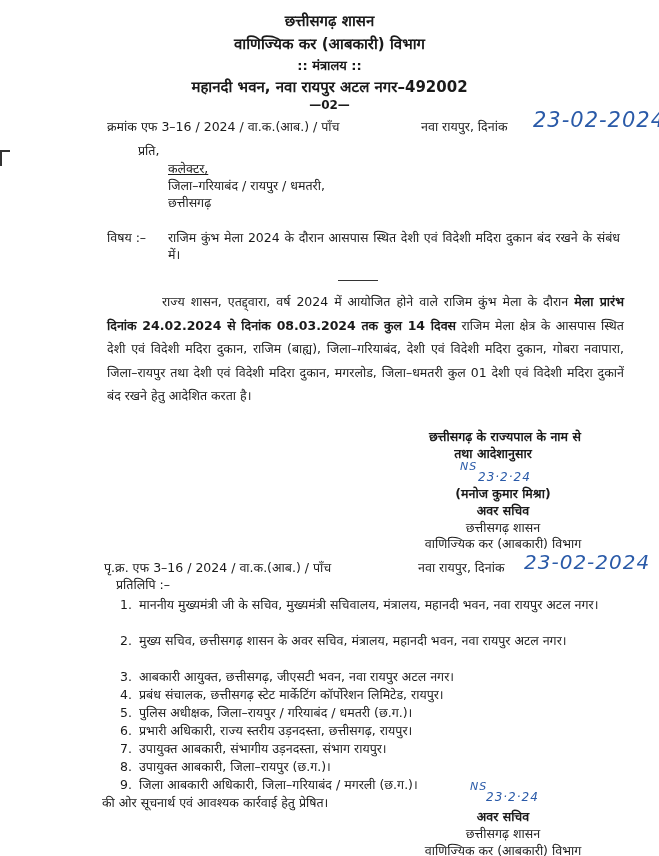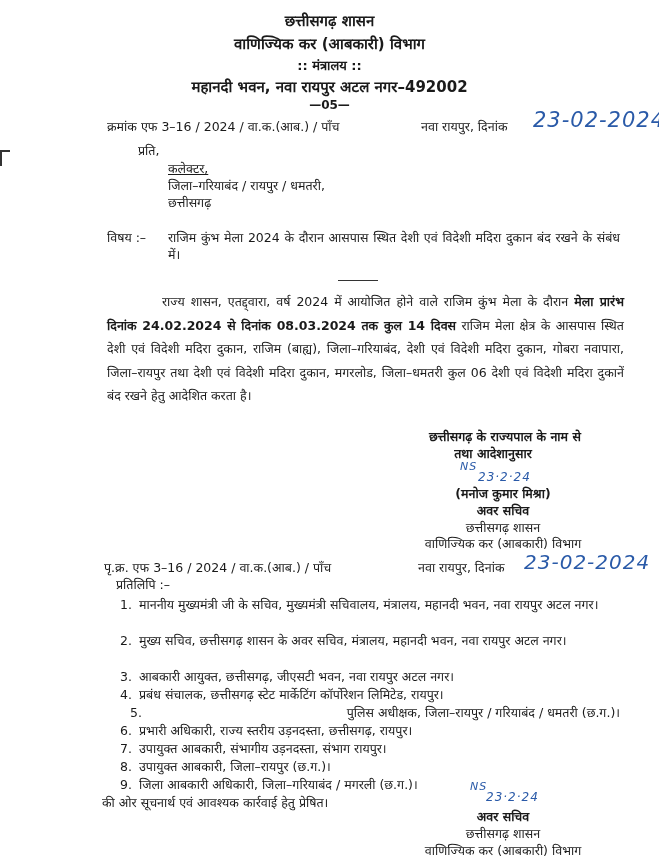"—05—" div.abs { text: 05 -> 02 }
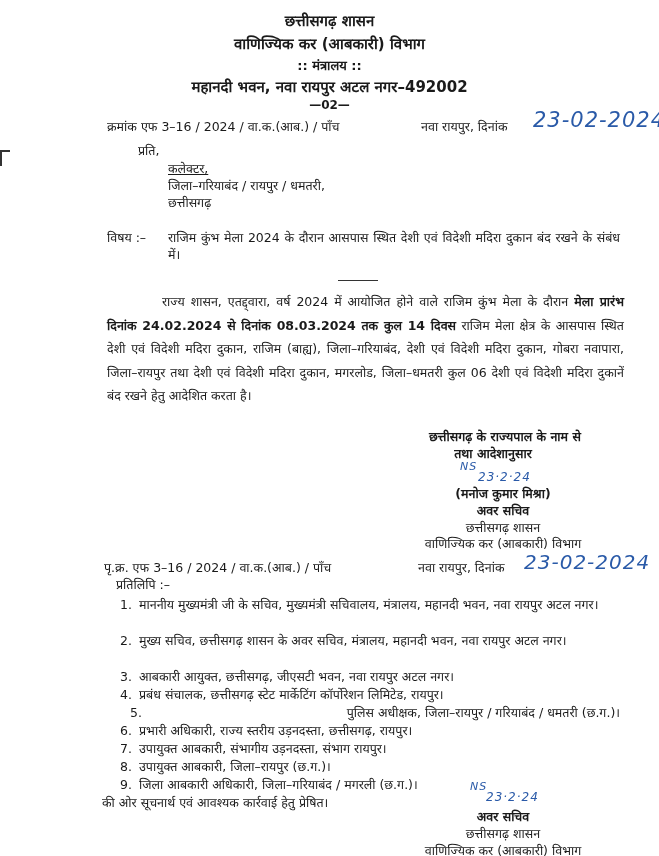"राजिम मेला क्षेत्र के आसपास" span { text: 06 -> 01 }
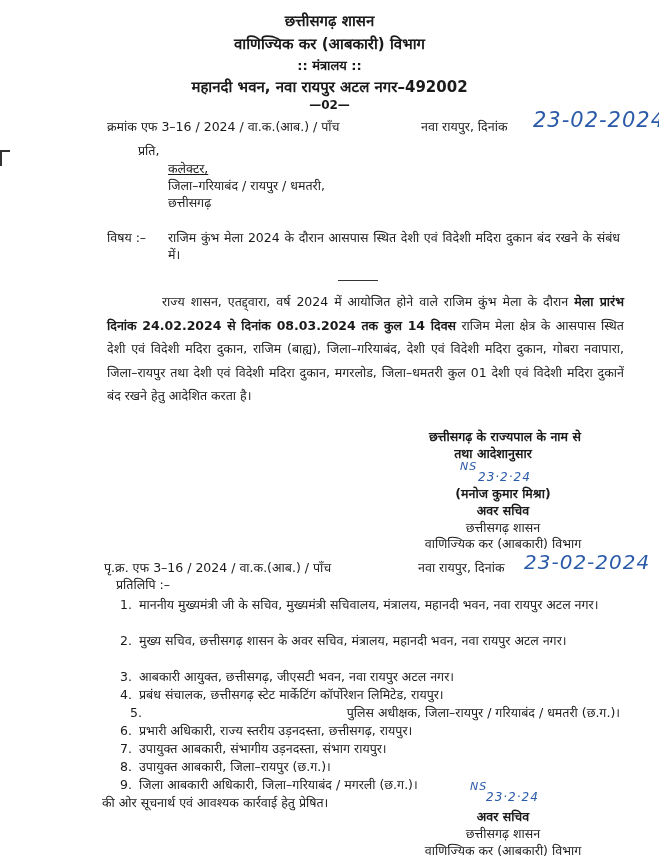"5. पुलिस अधीक्षक, जिला–रायपुर /" div.list-item { text-align: right -> none }
